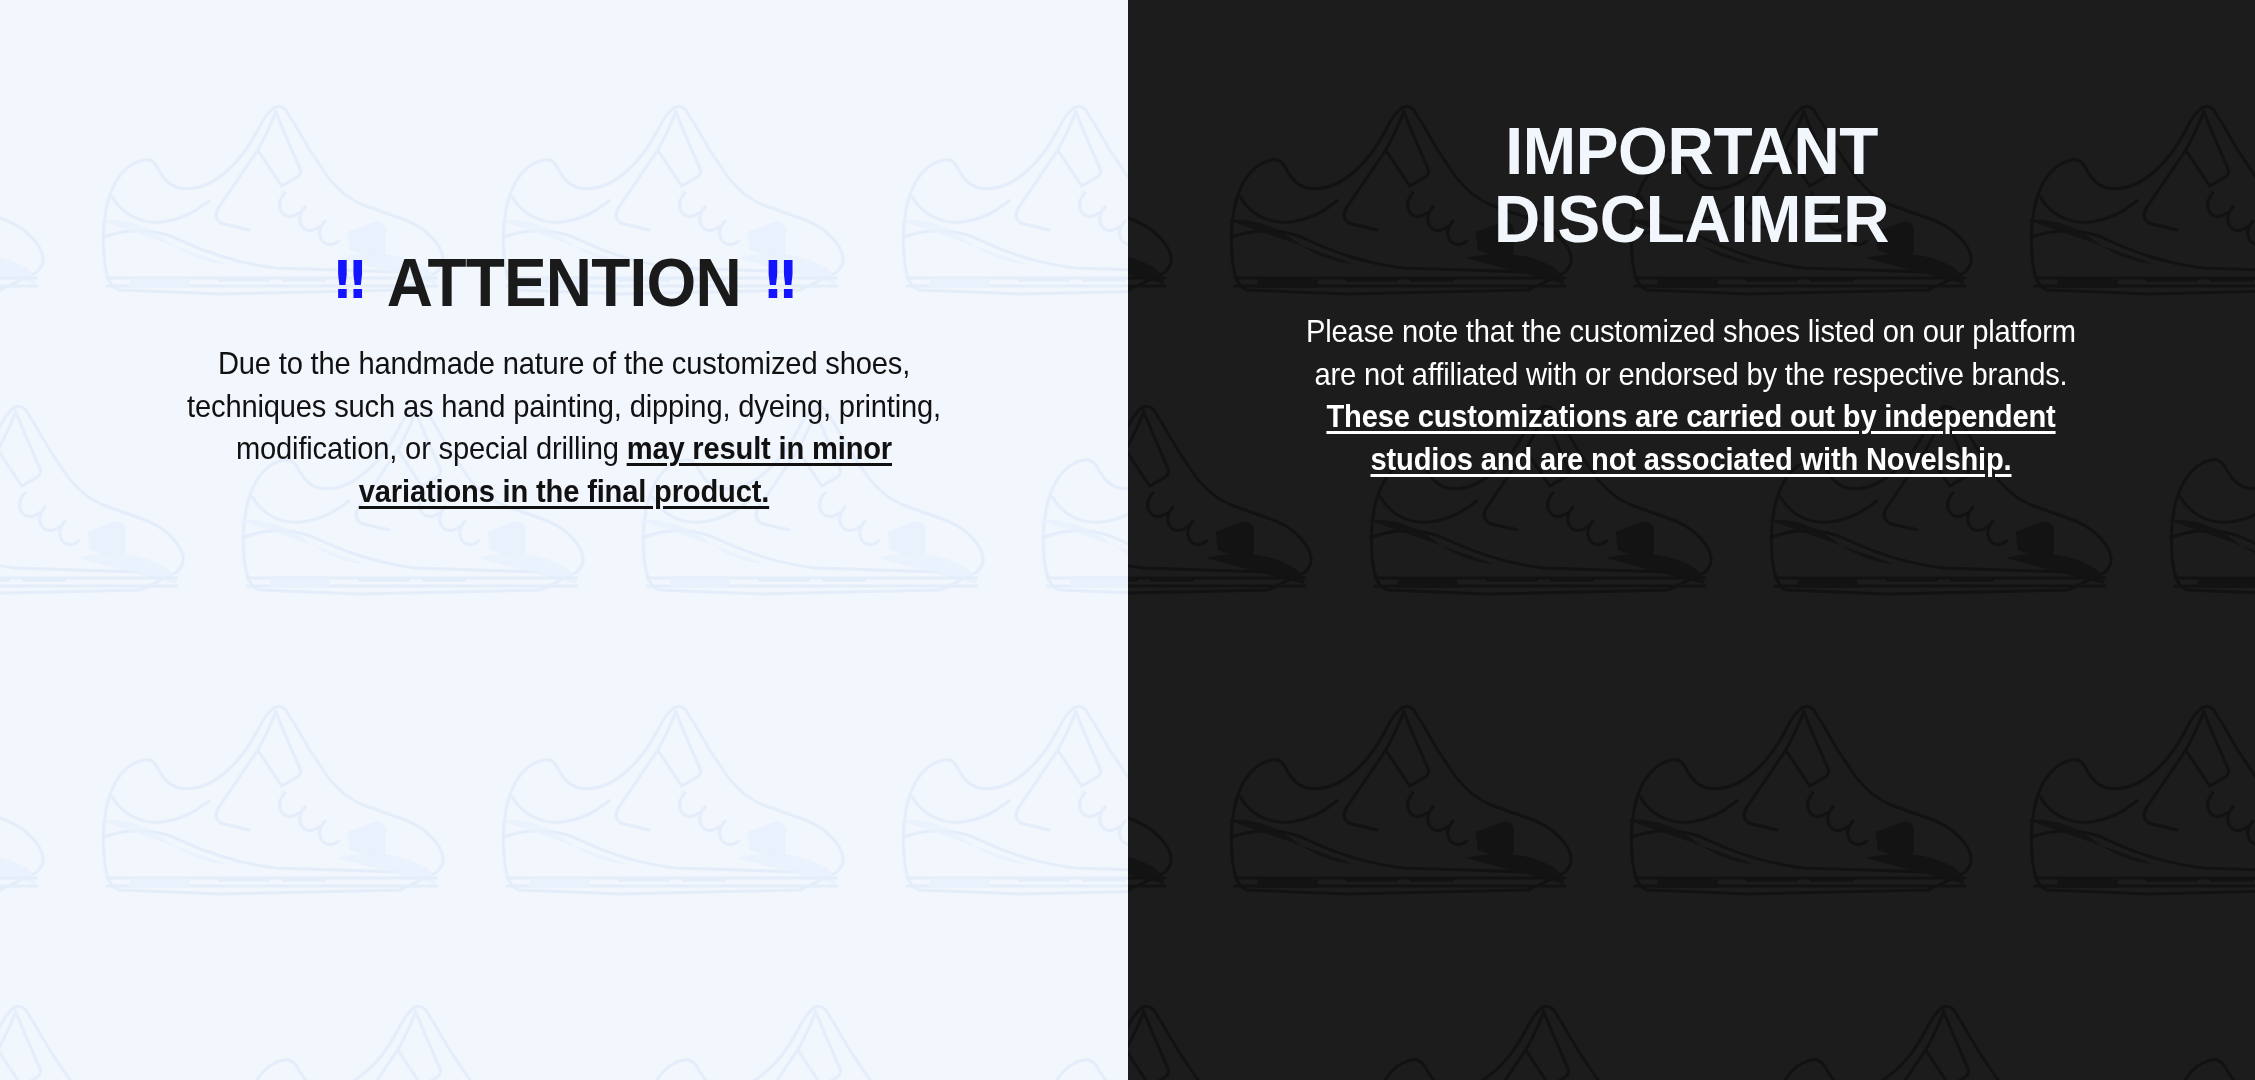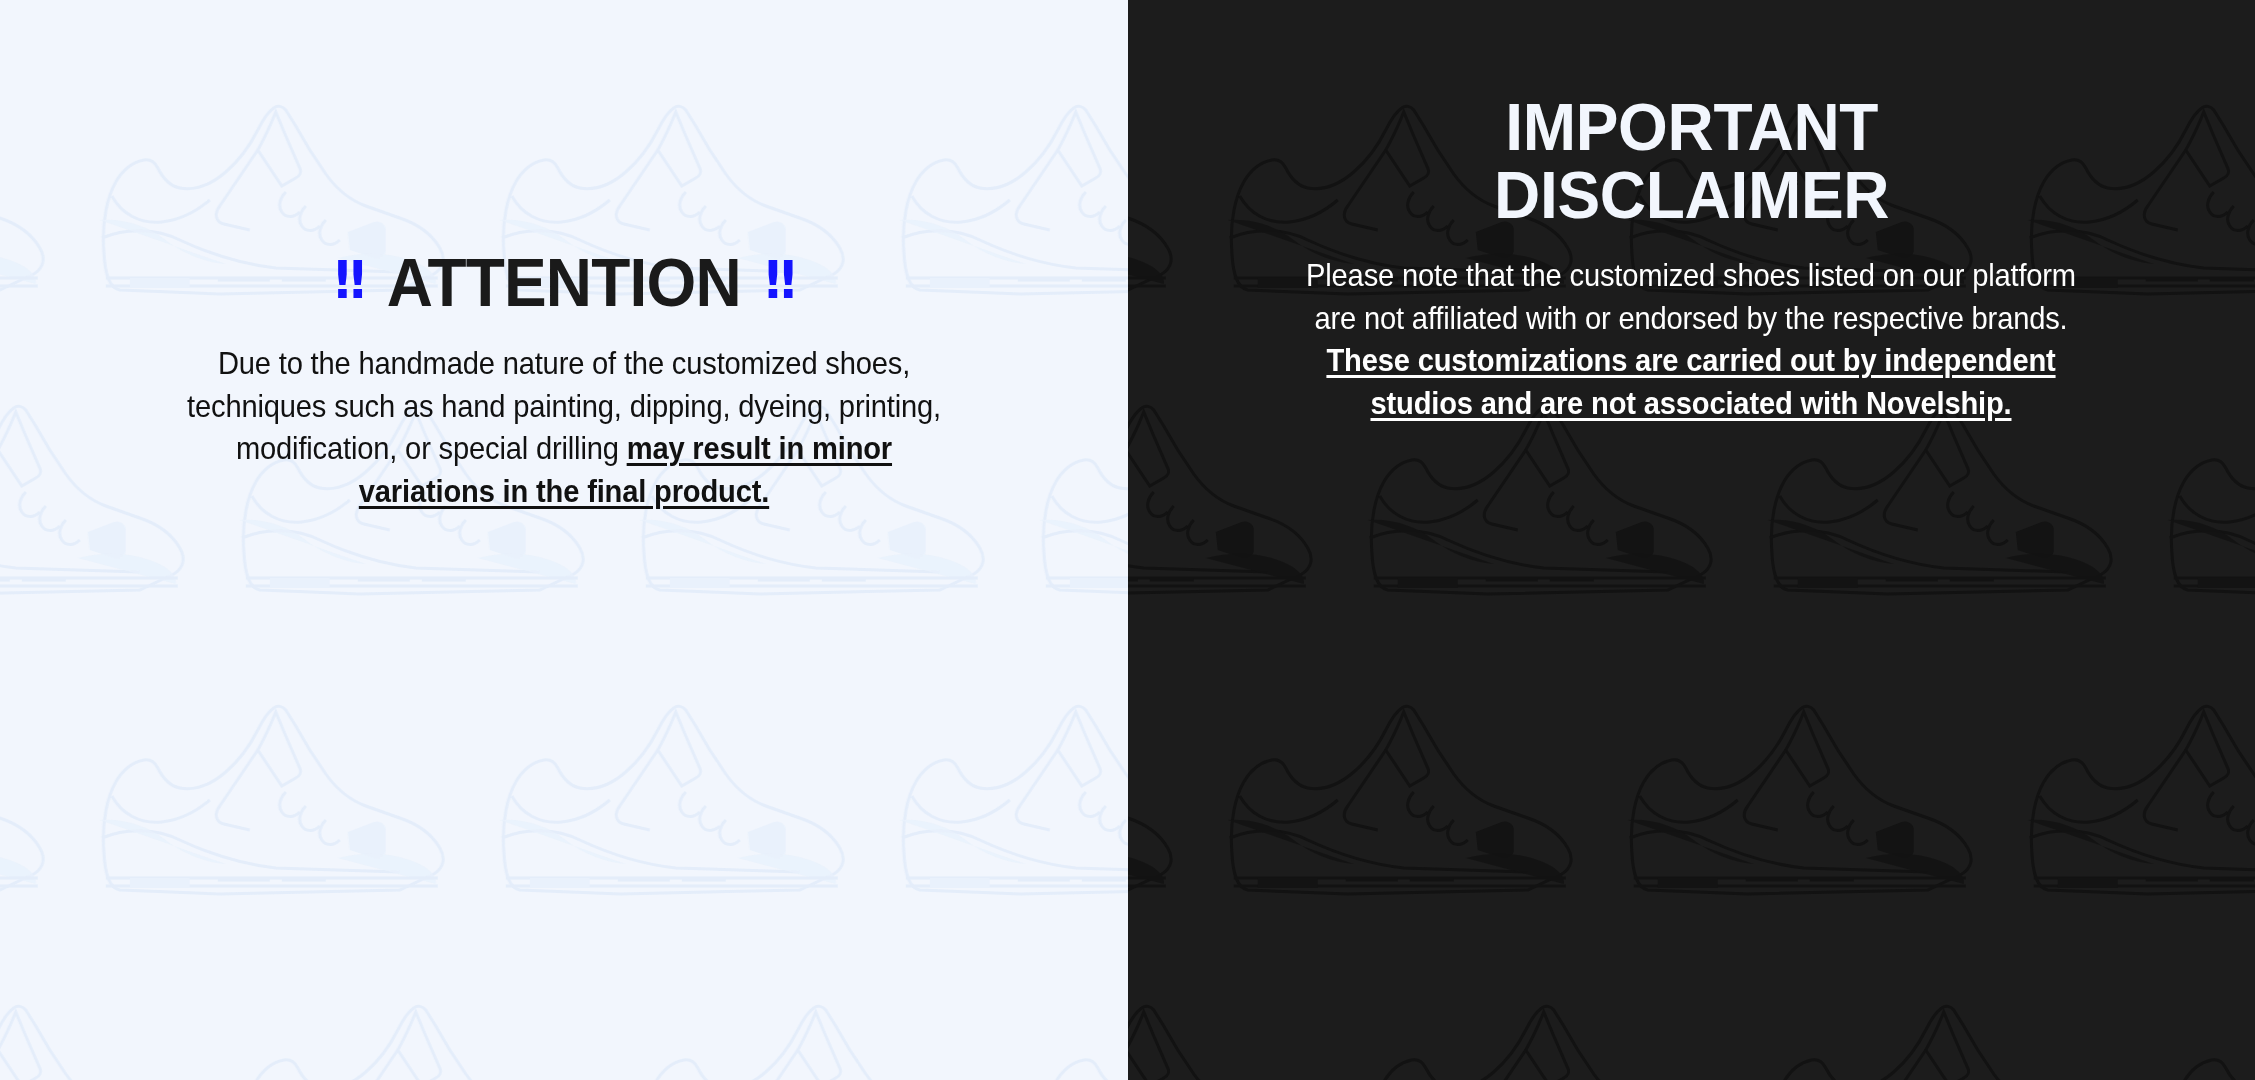"IMPORTANT" .content-right { gap: none -> 32px; padding-top: 94px -> 118px }
